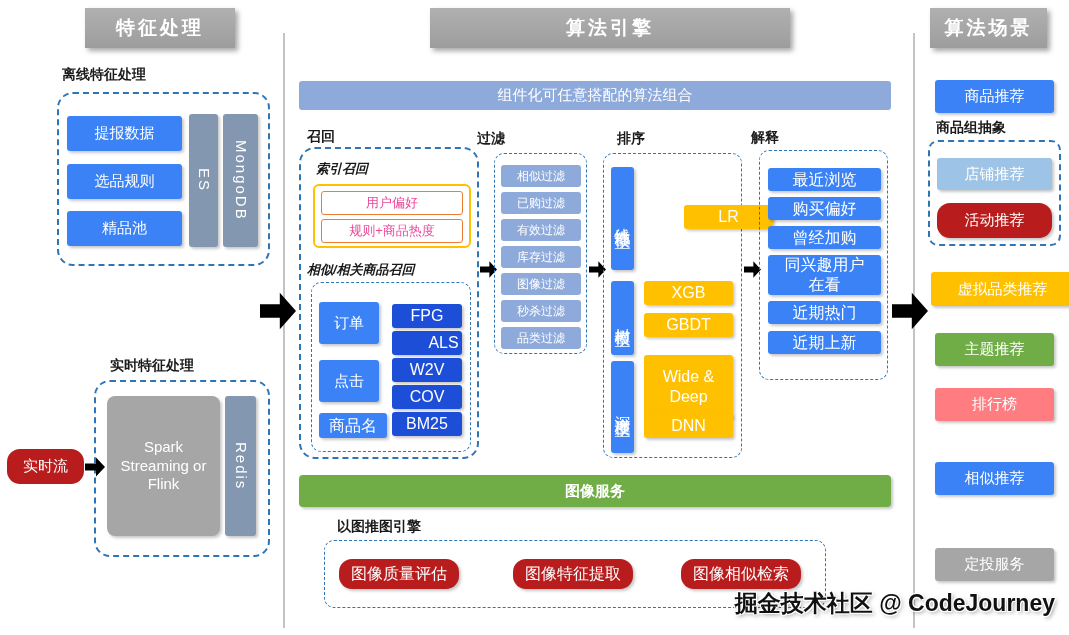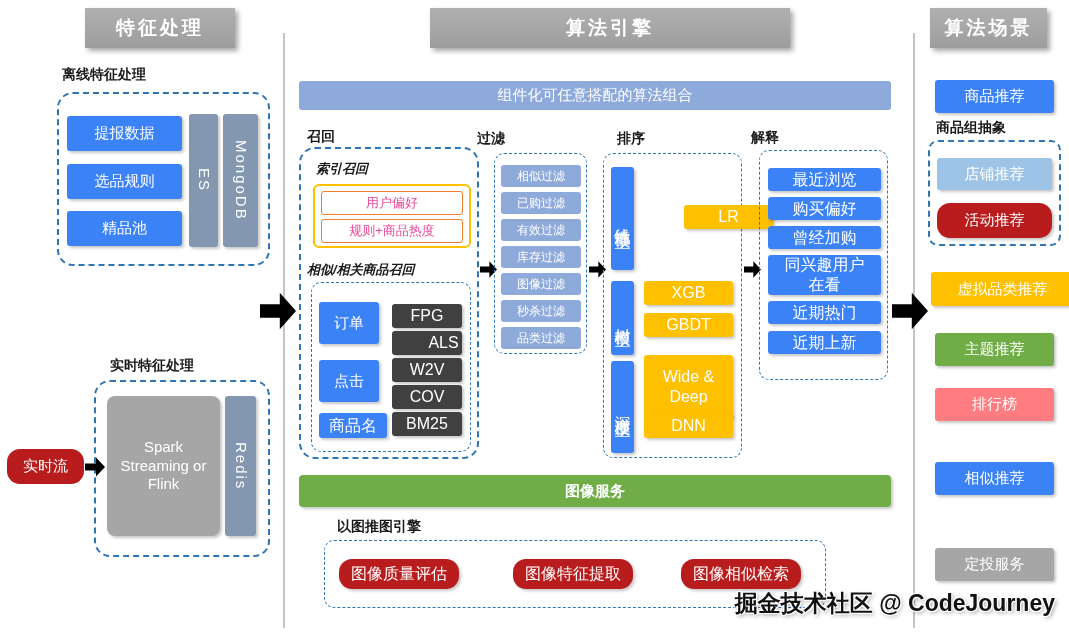"FPG" .c-algogray { background: #404040 -> #1d4ed8 }
